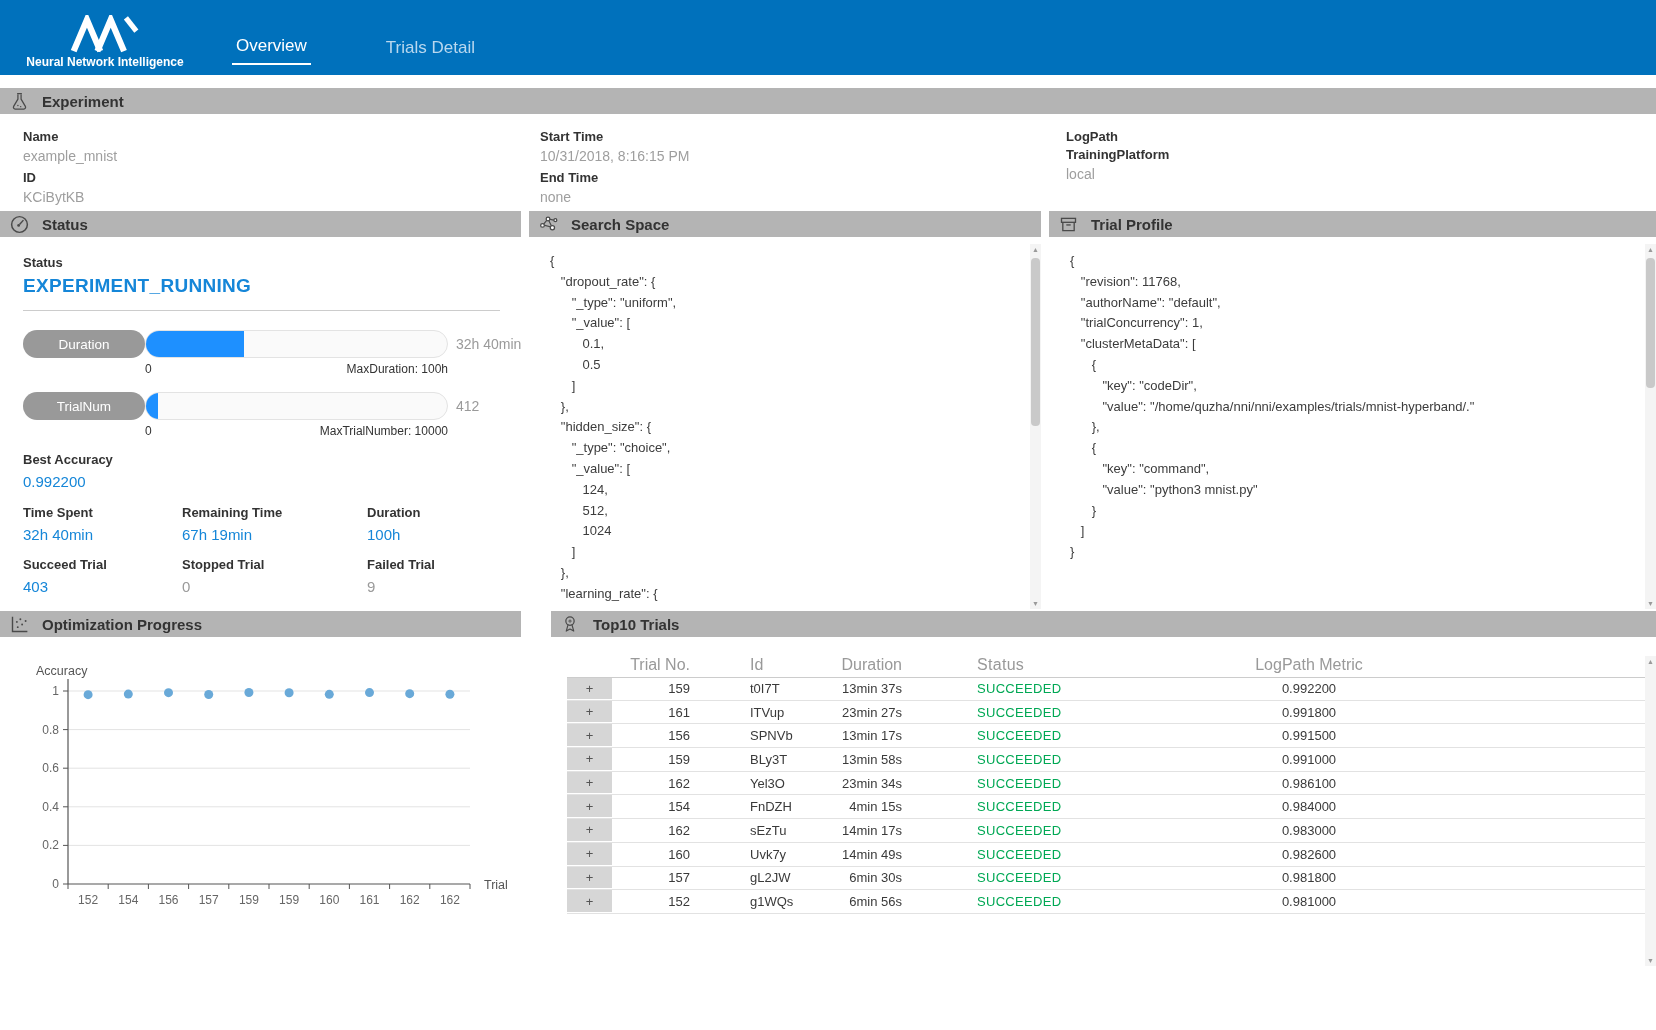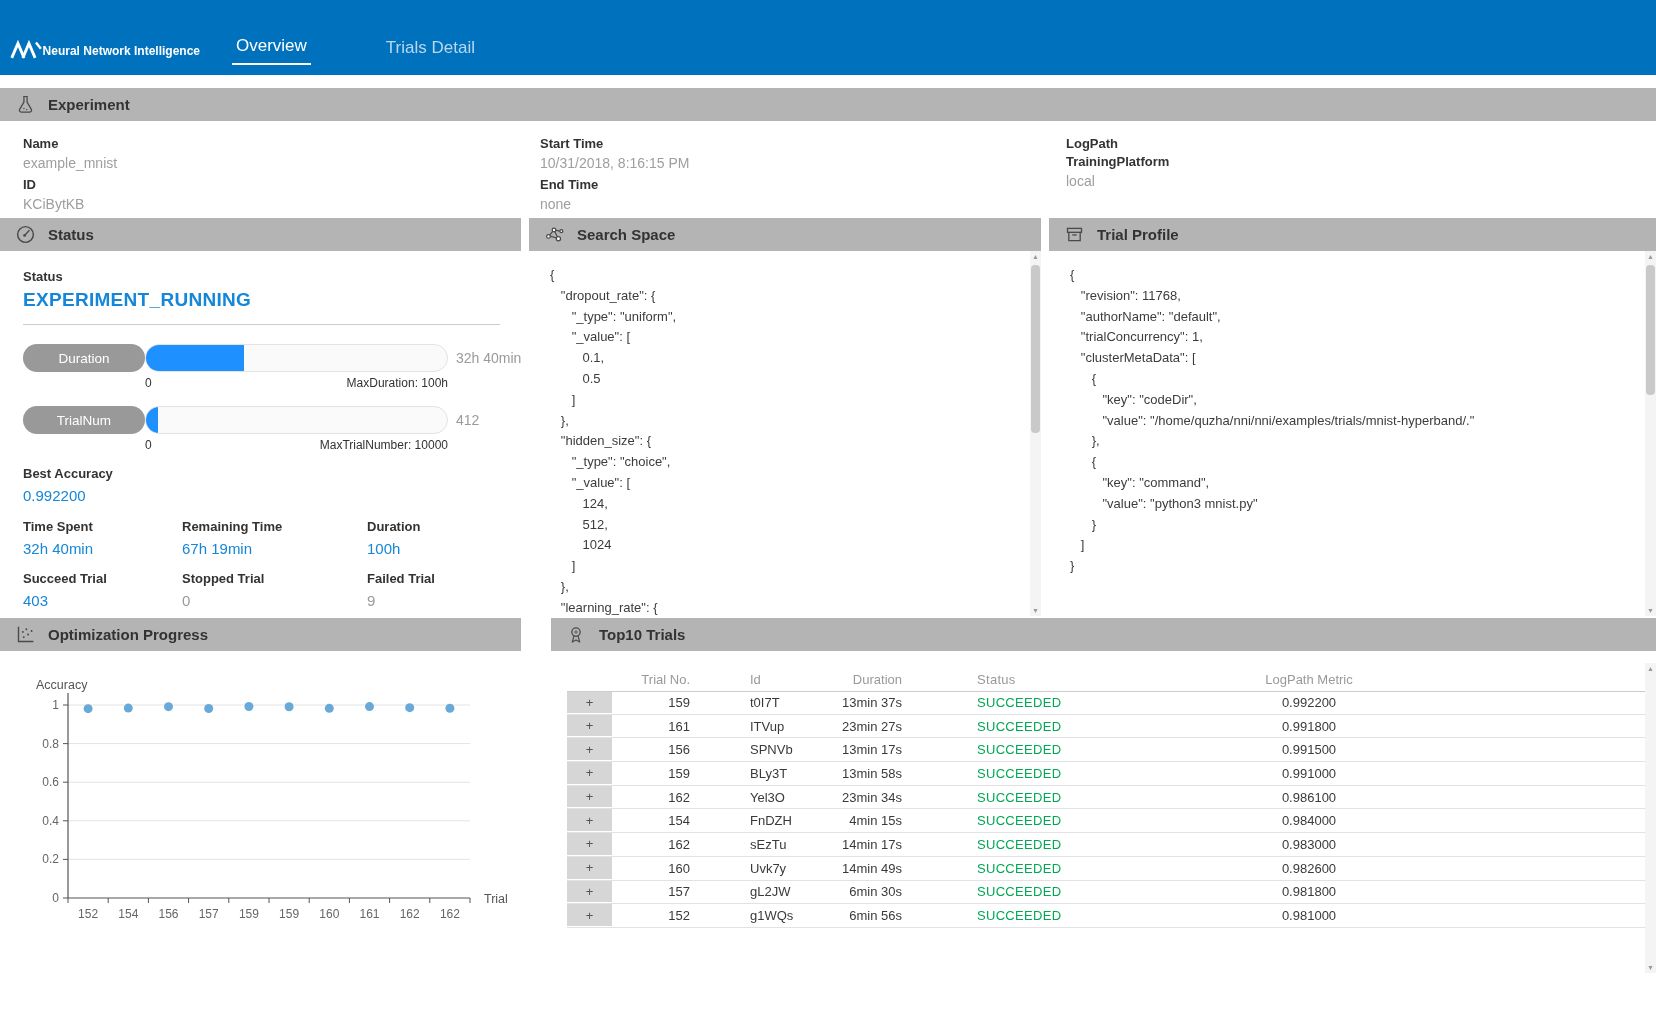"Neural Network Intelligence" .brand-block { flex-direction: row -> column }
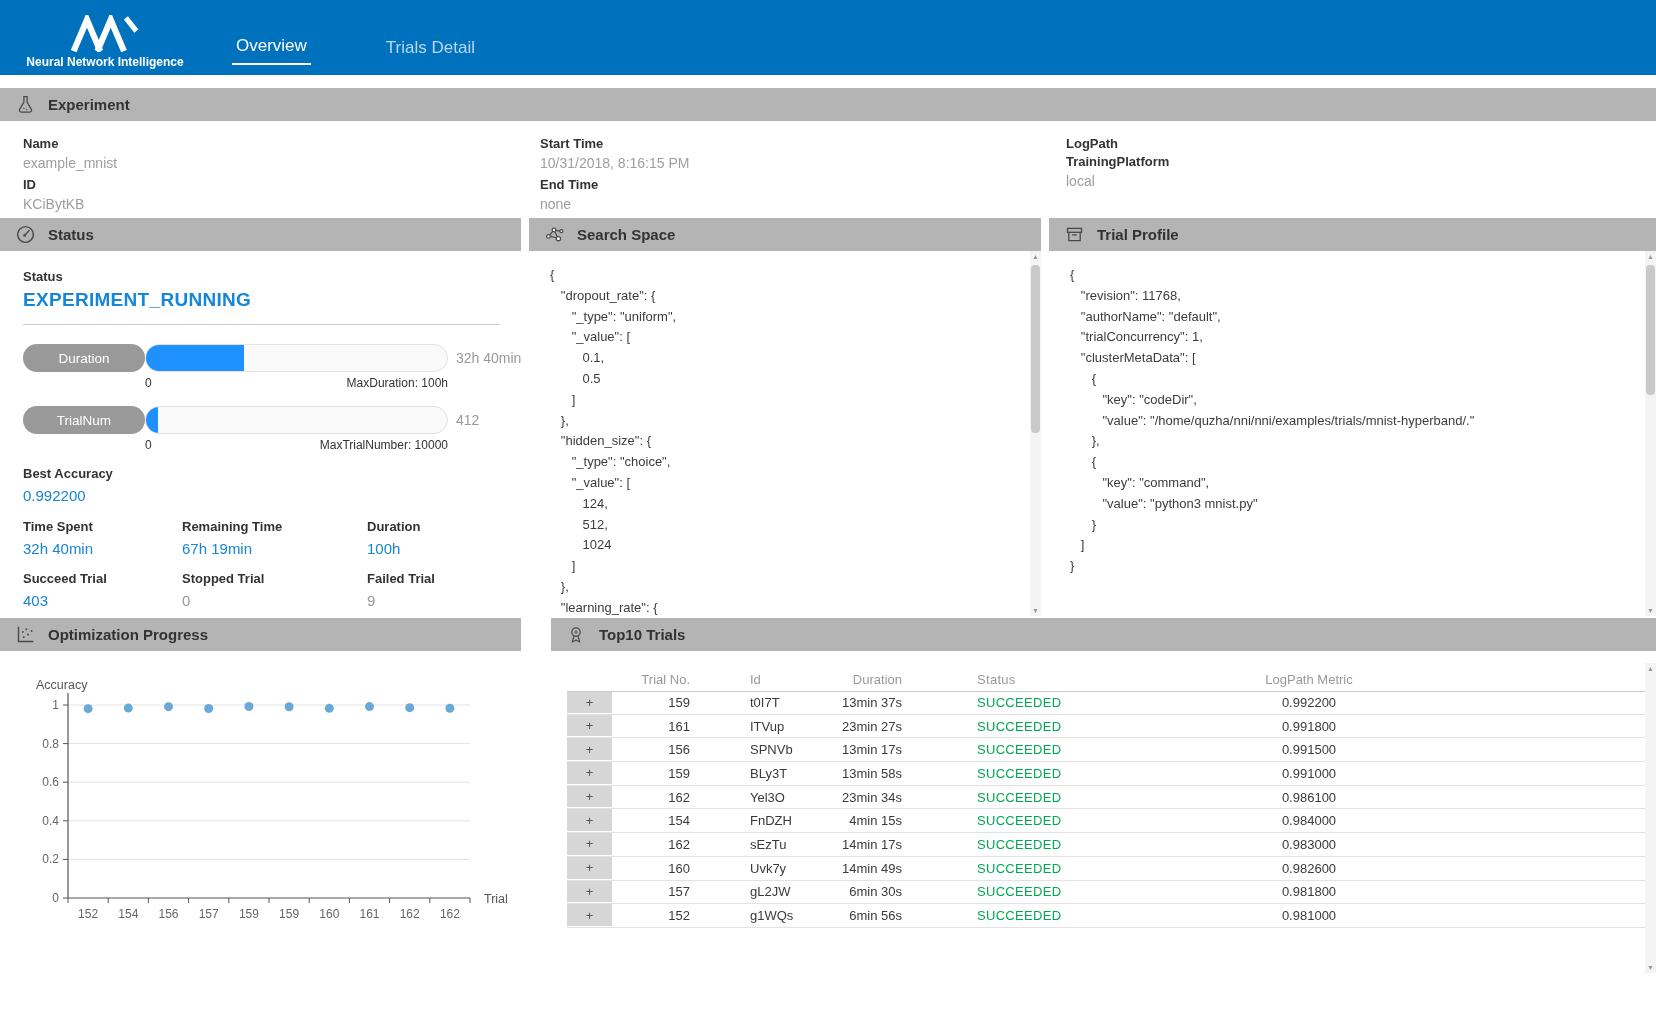"Experiment" .section-bar { height: 33px -> 26px; padding-left: 14px -> 8px }
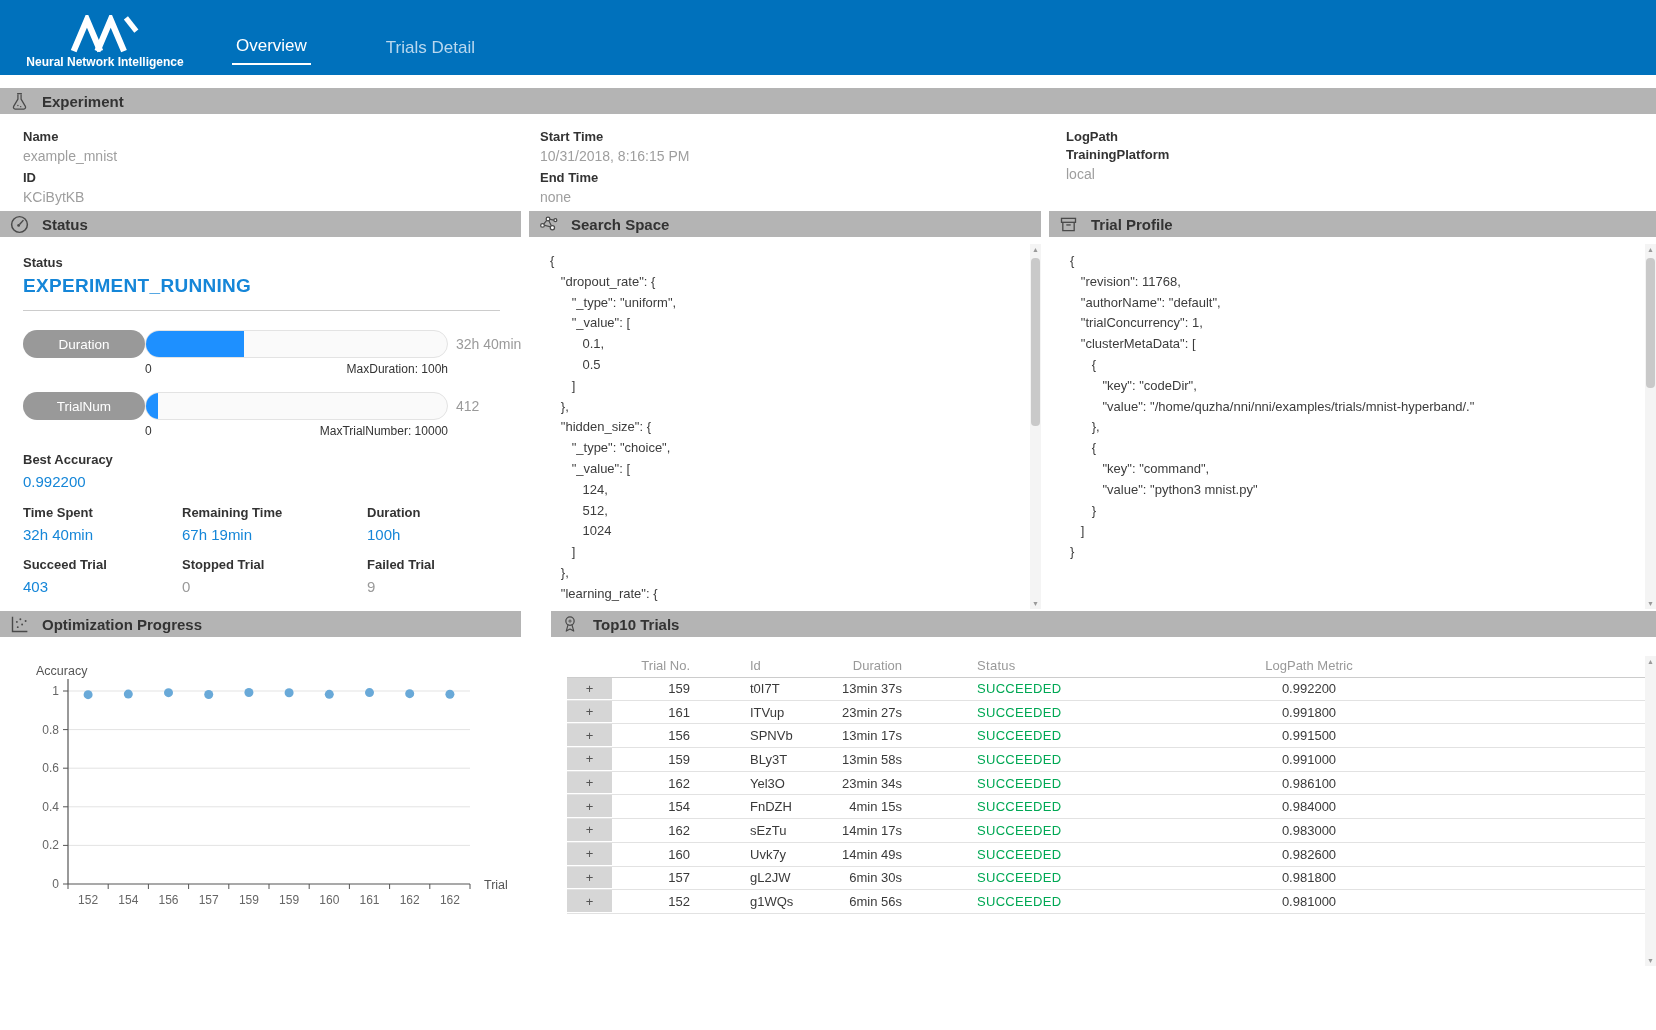"Trial No." .thead { font-size: 13px -> 16px }
